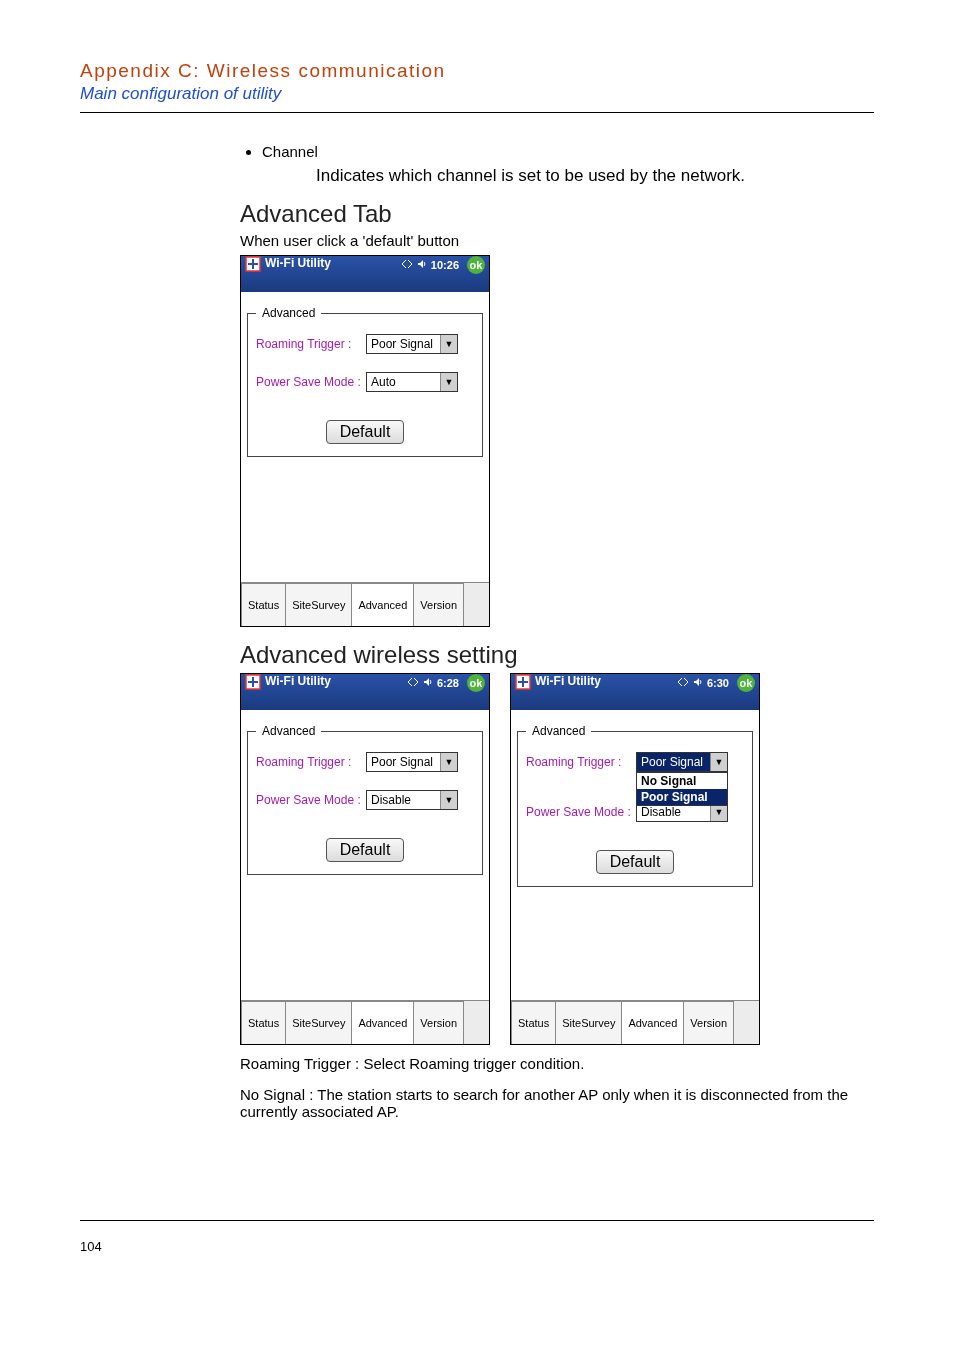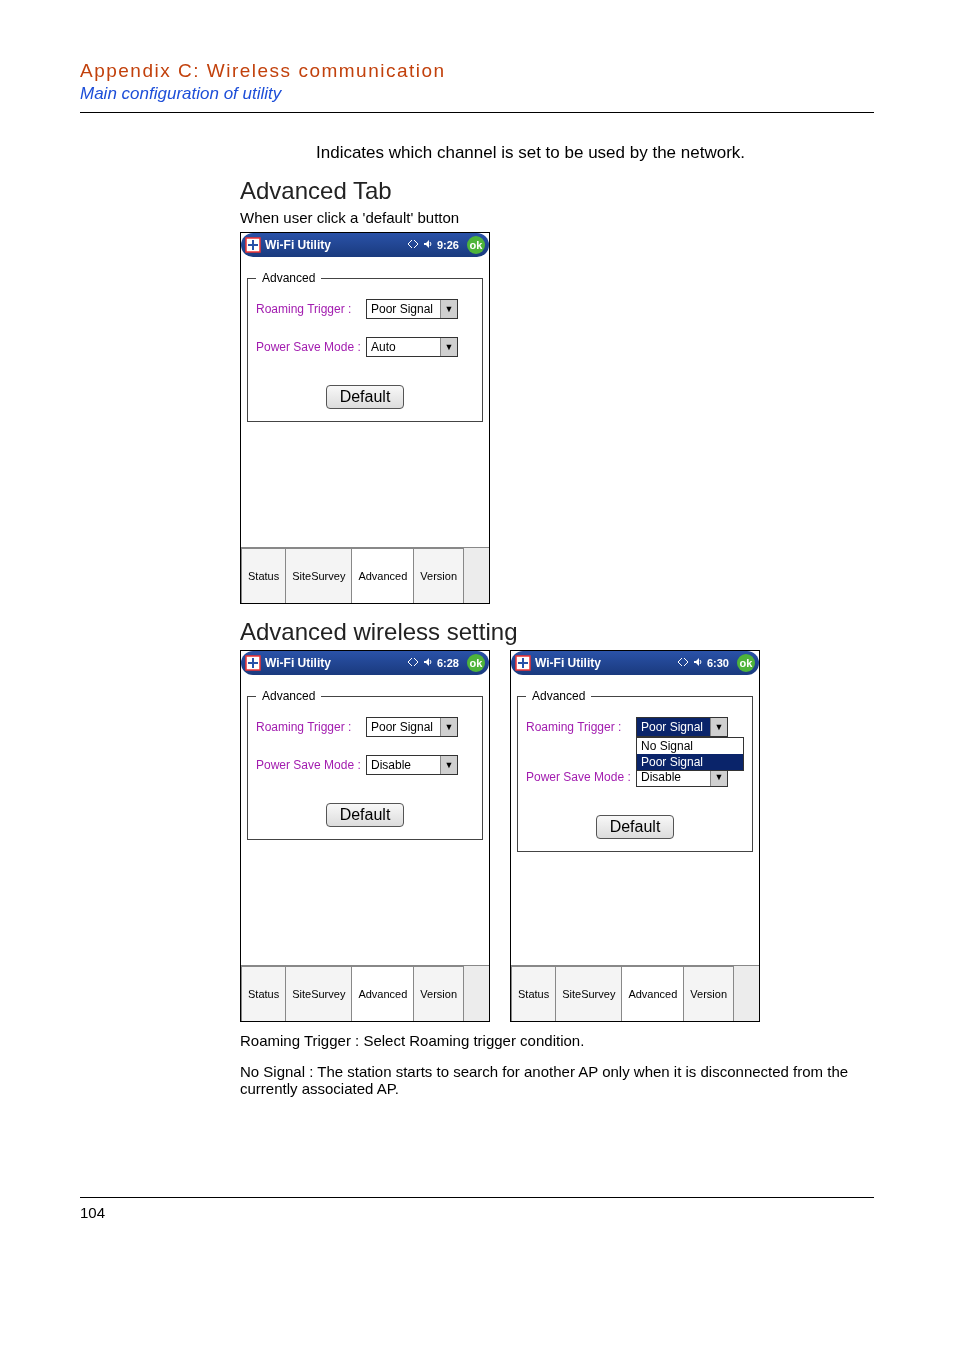"Channel" ul.bullets { html: none -> <ul> <li> <span>Channel</span> </li> </ul> }
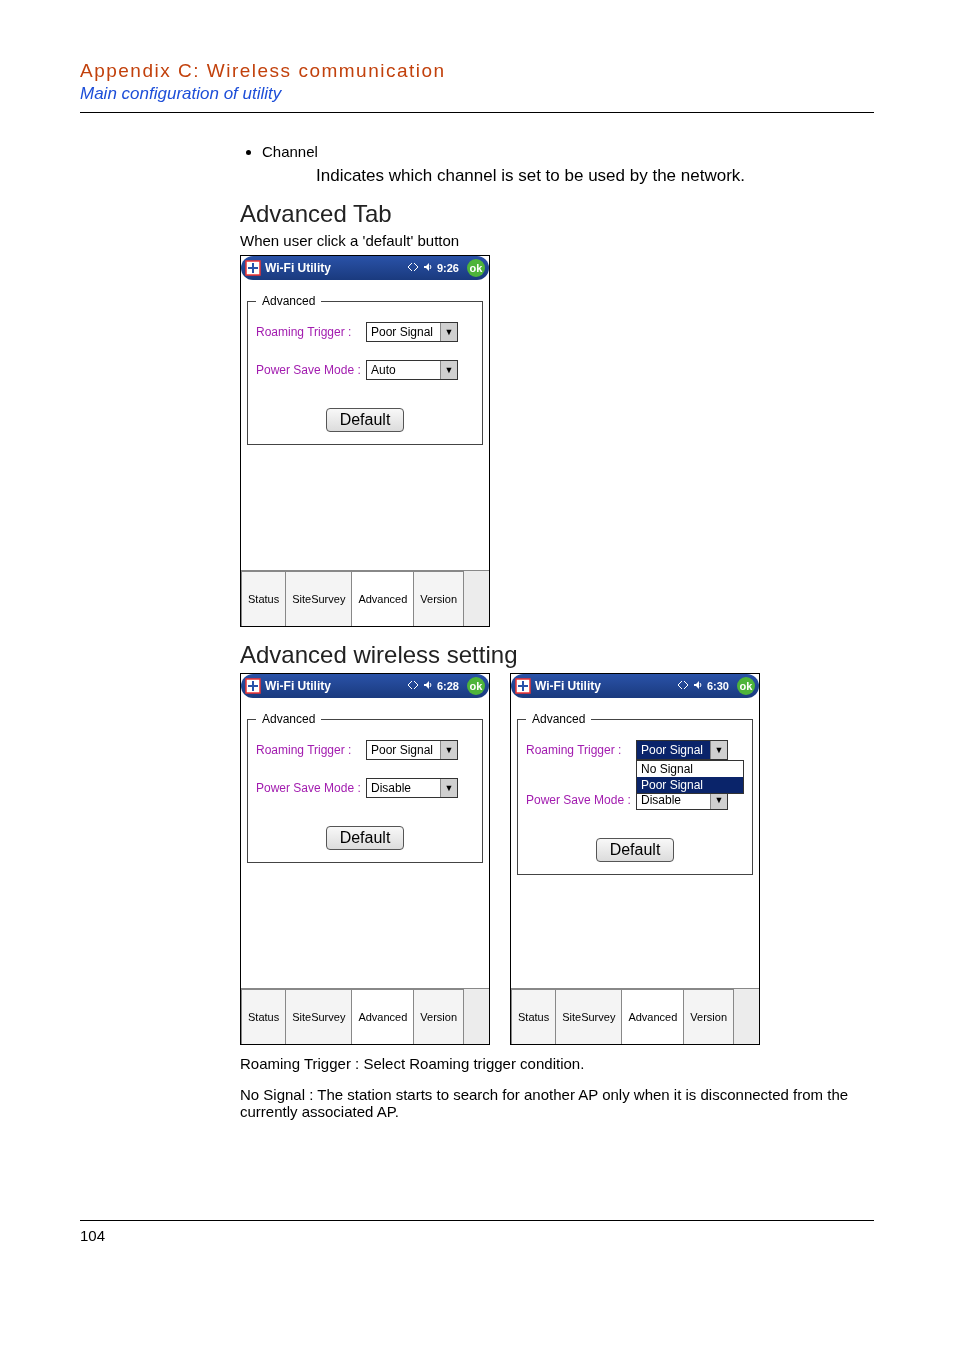"Wi-Fi Utility" .wifi-titlebar { align-items: center -> flex-start; border-radius: 12px -> none; height: 24px -> 36px }
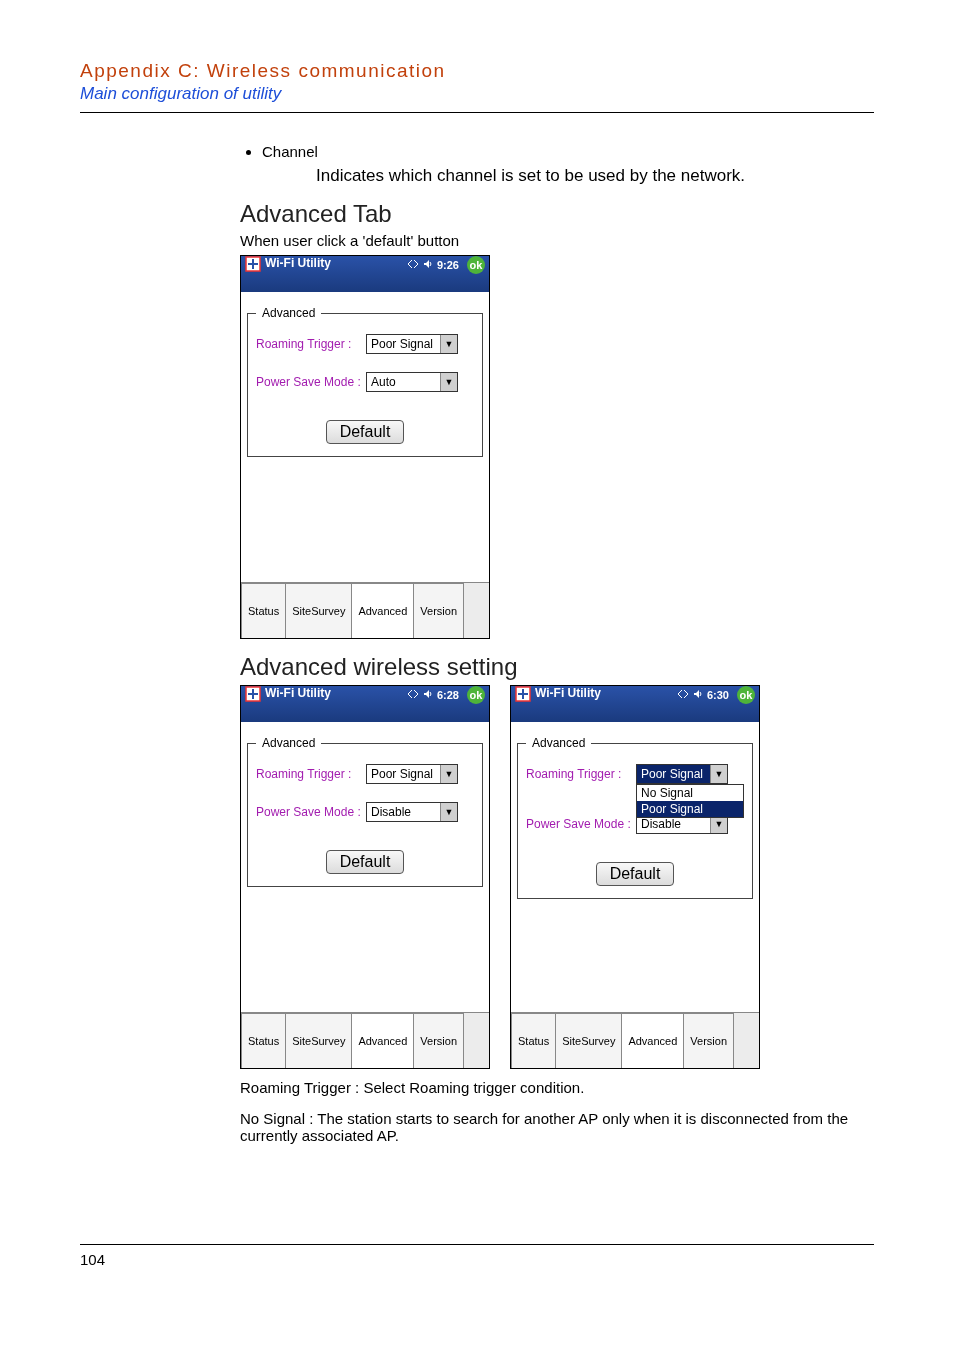"9:26" span { text: 9:26 -> 10:26 }
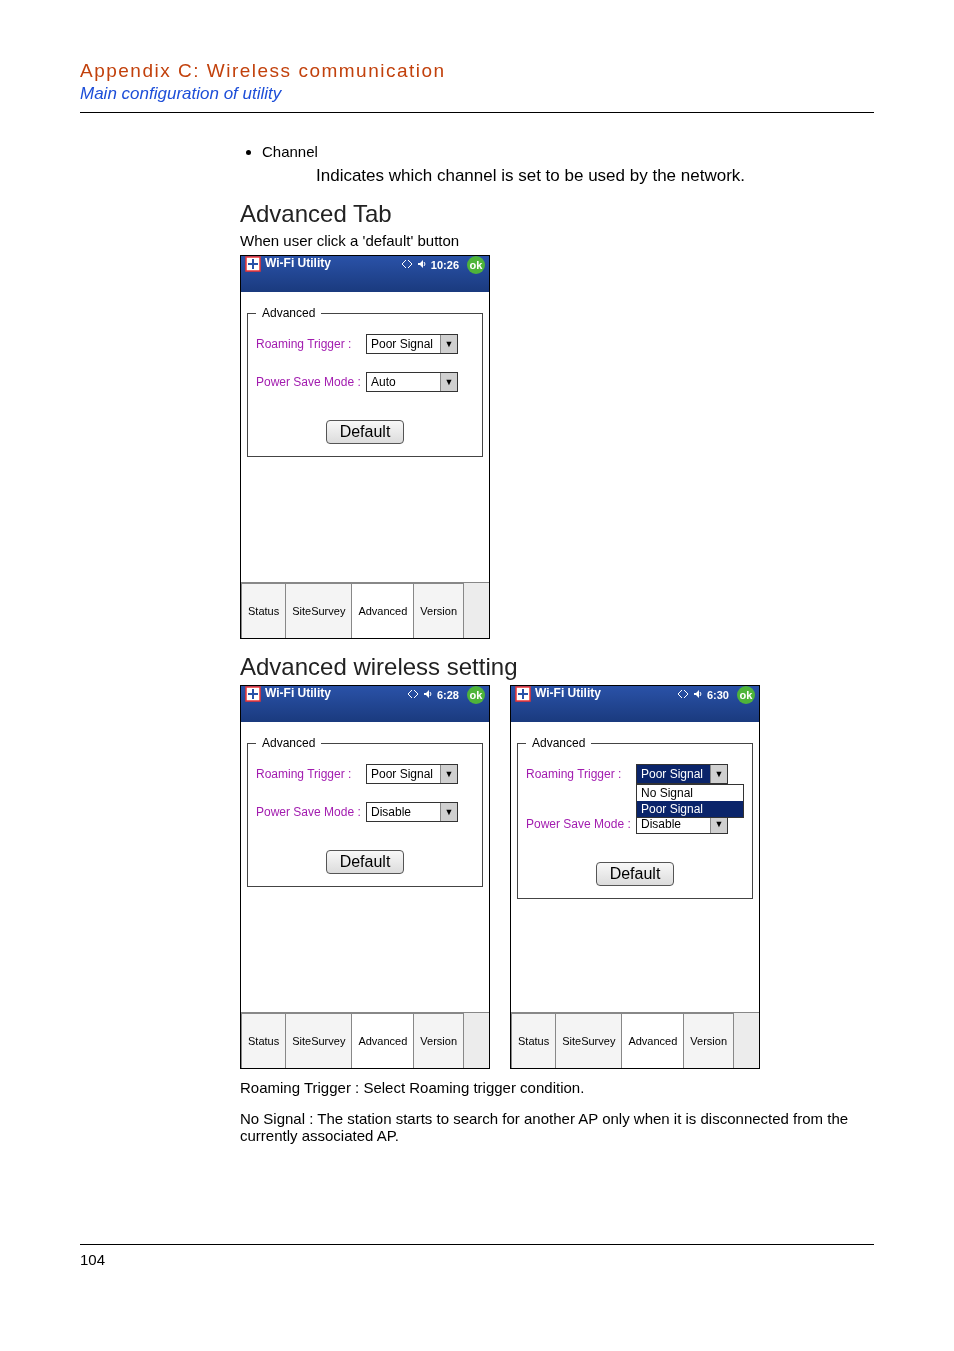"Status" .wifi-tab { padding: 21px 6px -> 15px 6px }
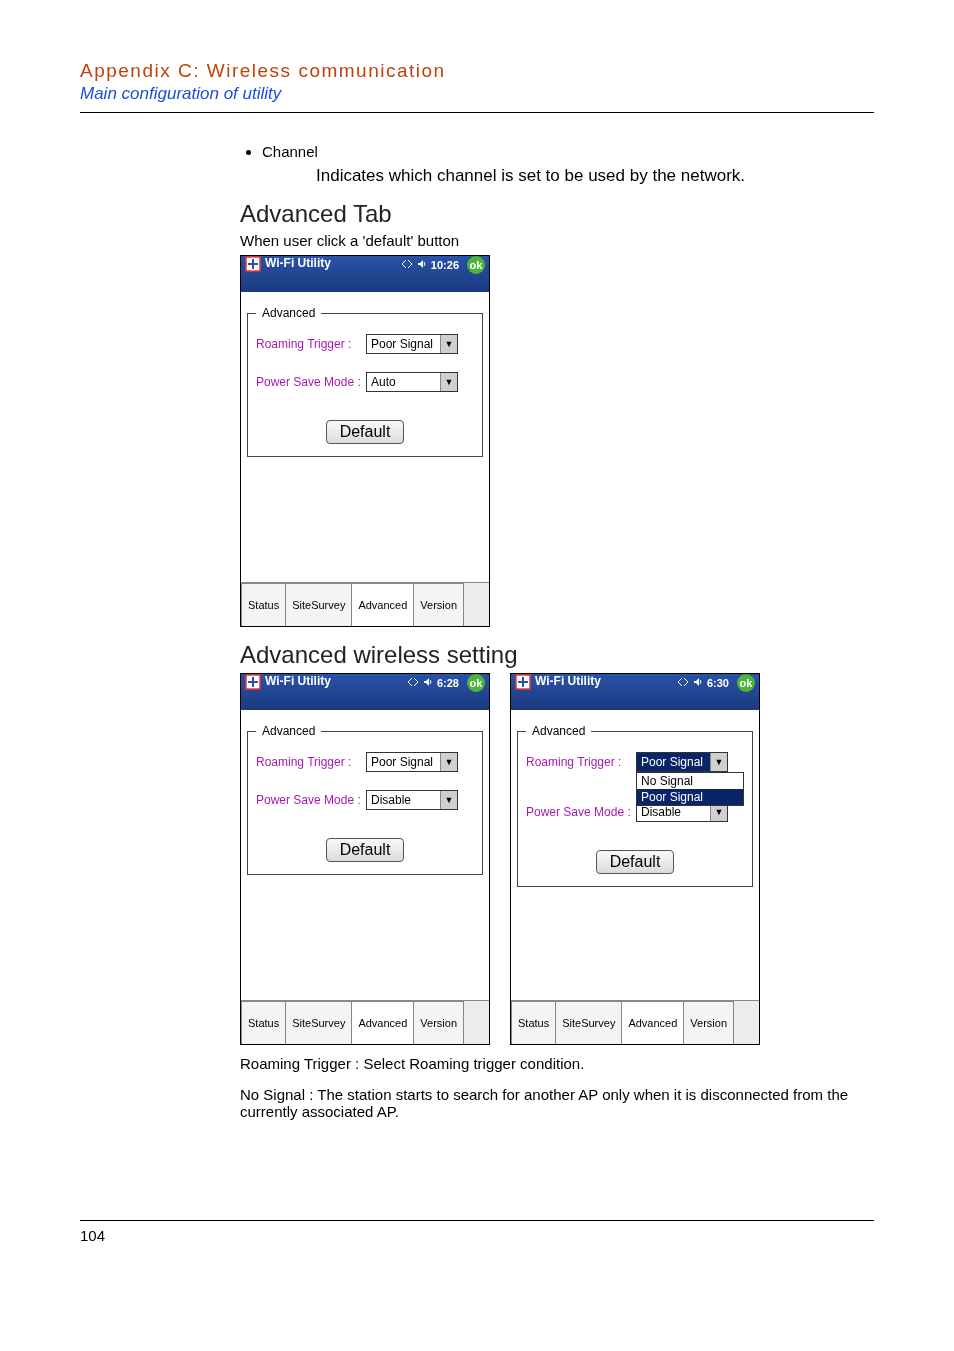"No Signal" .dropdown-open { font-weight: none -> bold; width: 108px -> 92px }
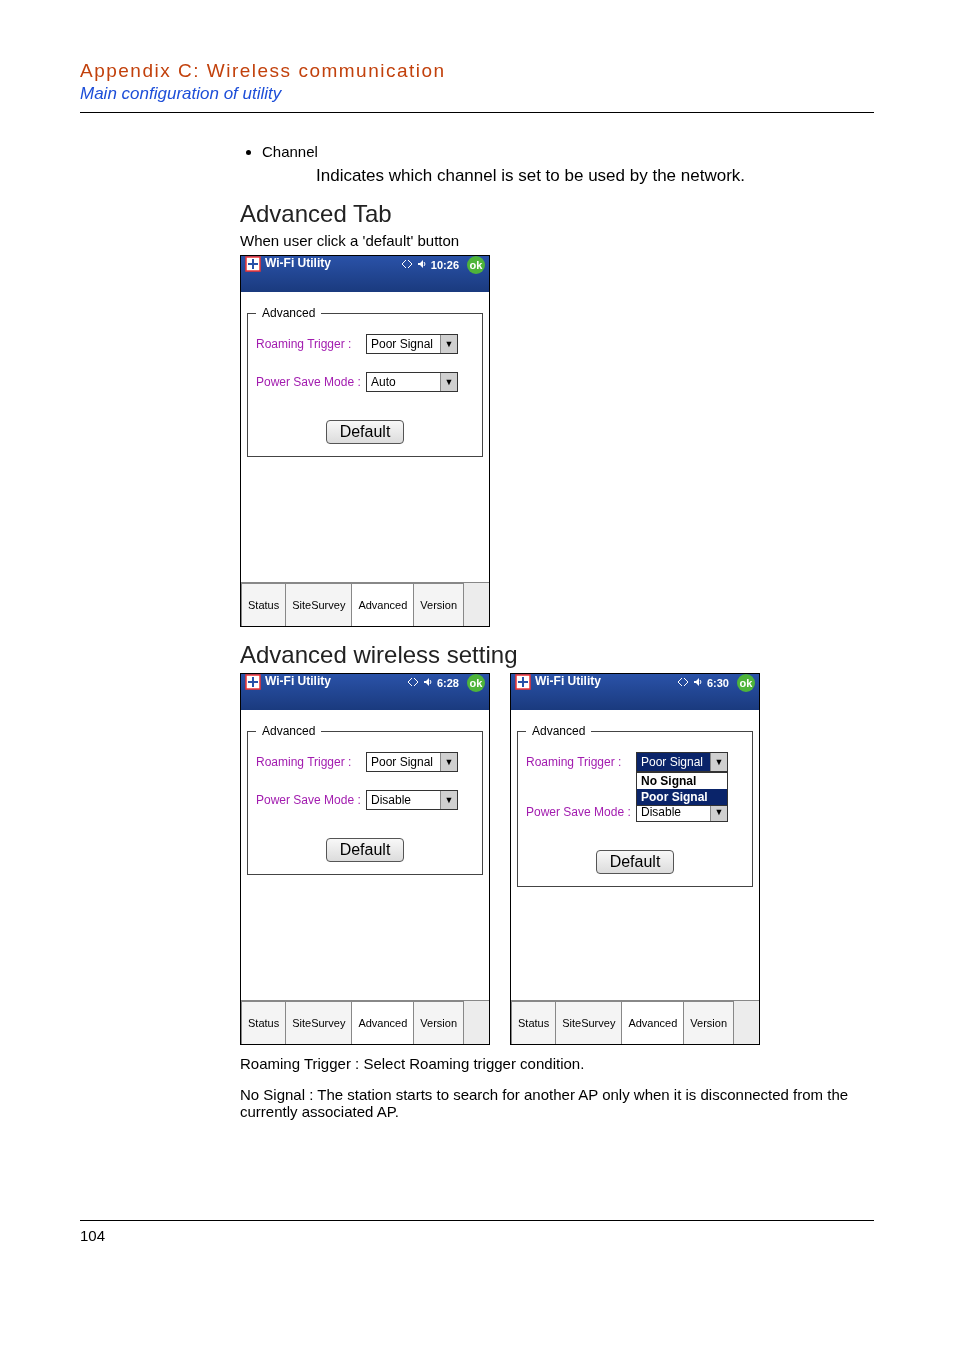"104" .footer { font-size: 15px -> 13px; padding-top: 6px -> 18px }
